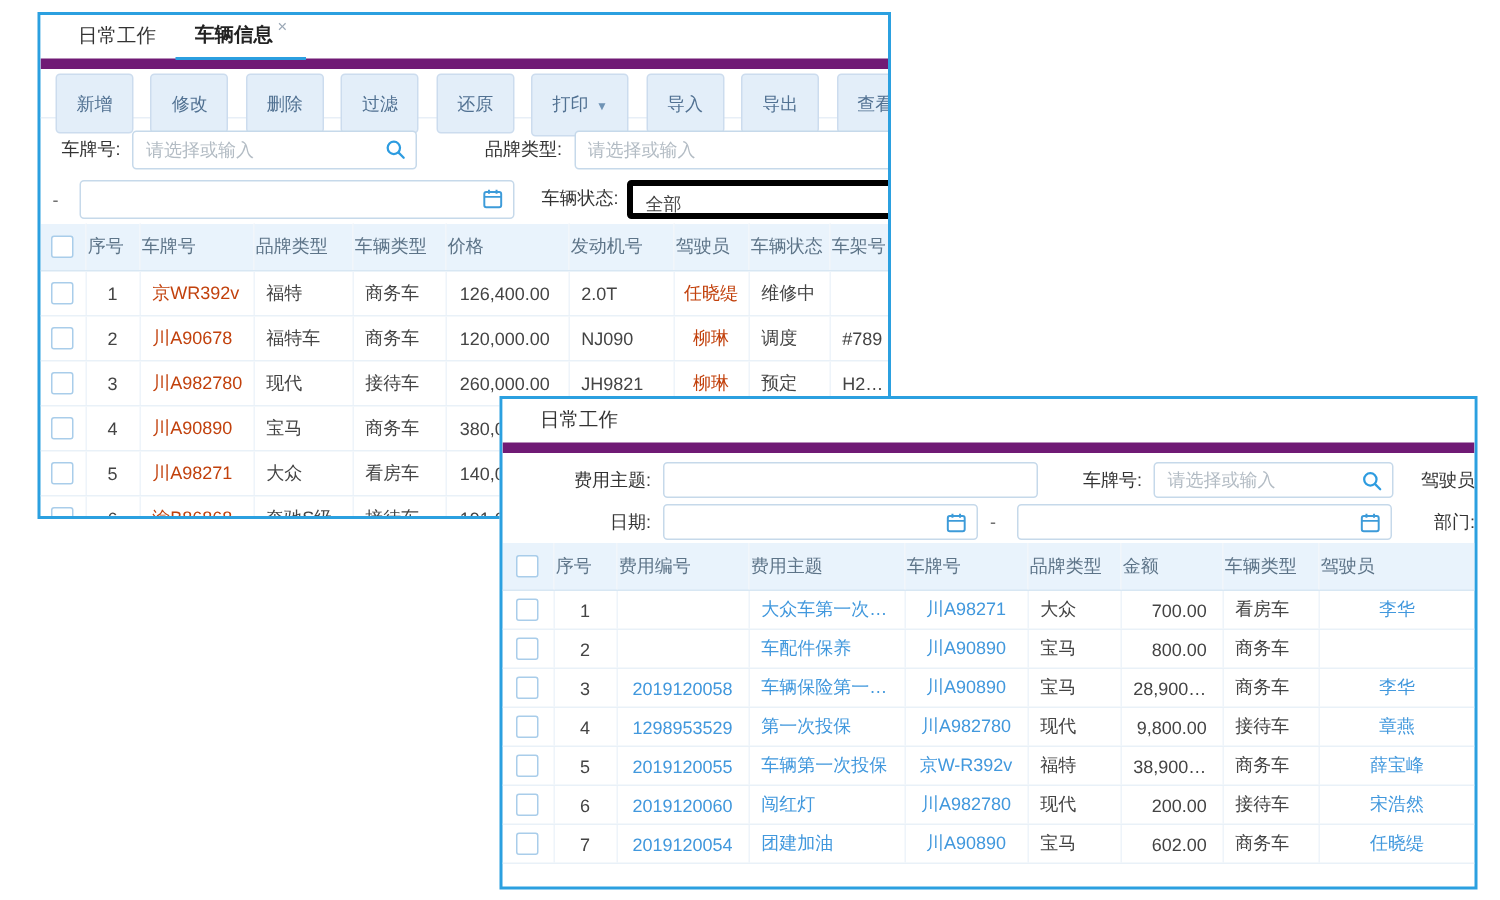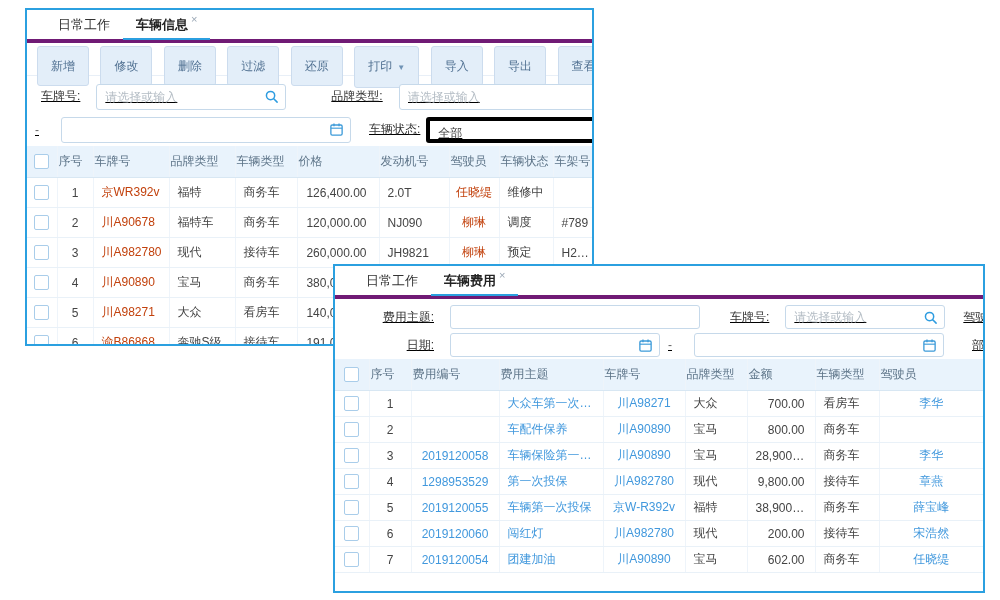"日常工作" .tabbar { align-items: none -> flex-end; border-bottom: 4px solid #701a75 -> 7px solid #701a75; padding-left: 18px -> 12px }
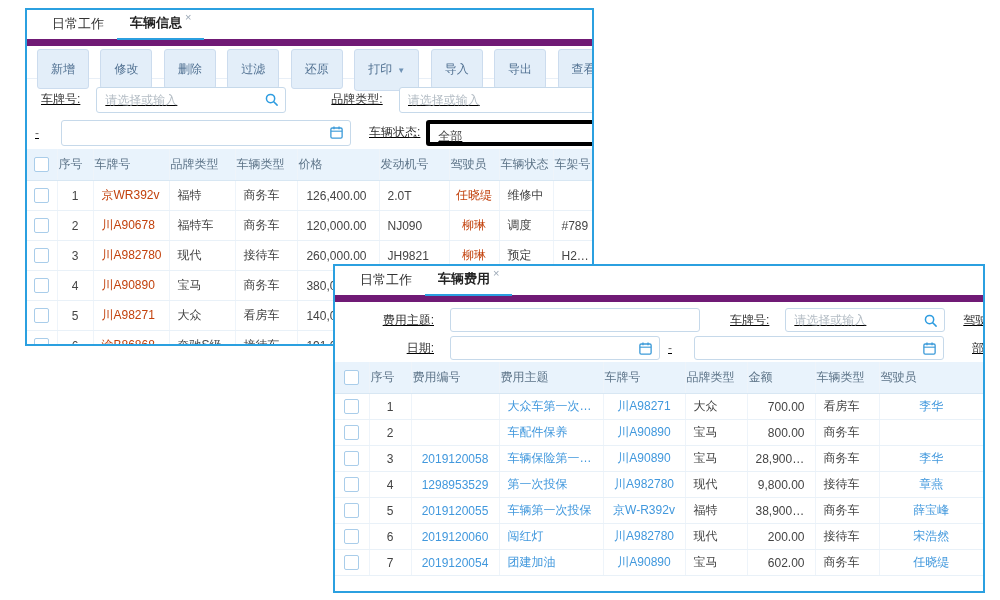"车牌号:" .filters { text-decoration: underline -> none }
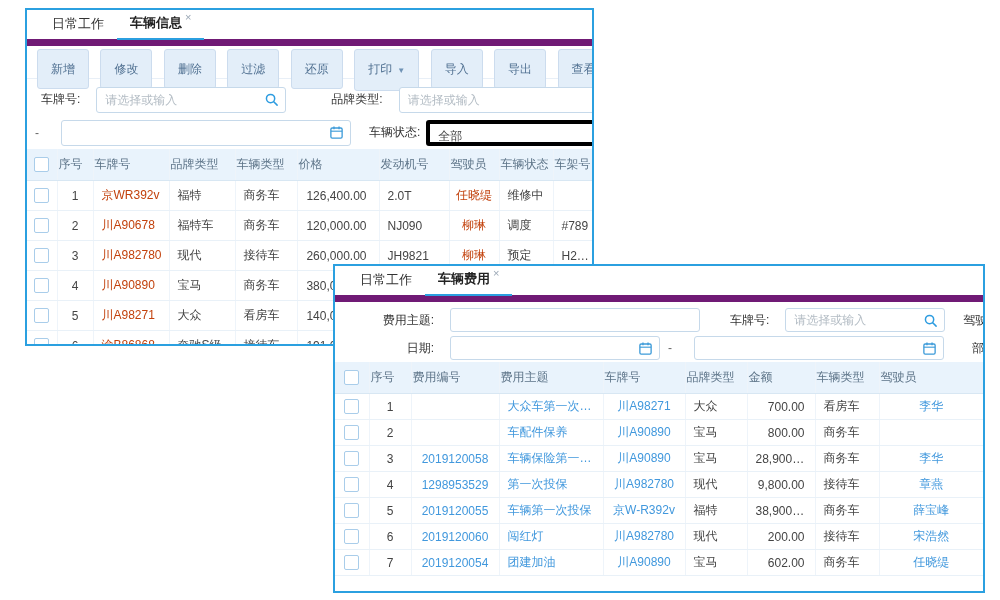"请选择或输入" .ibox { margin-left: 16px -> 8px }
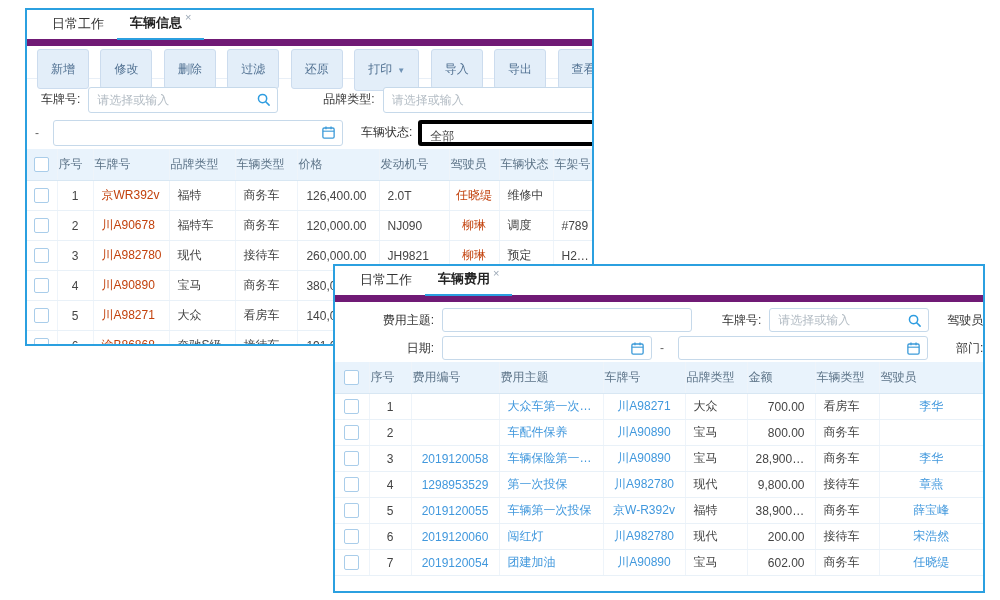"车辆费用 ×" div.tab { html: <div> <span>车辆费用</span><span>×</span> </div> -> none }
